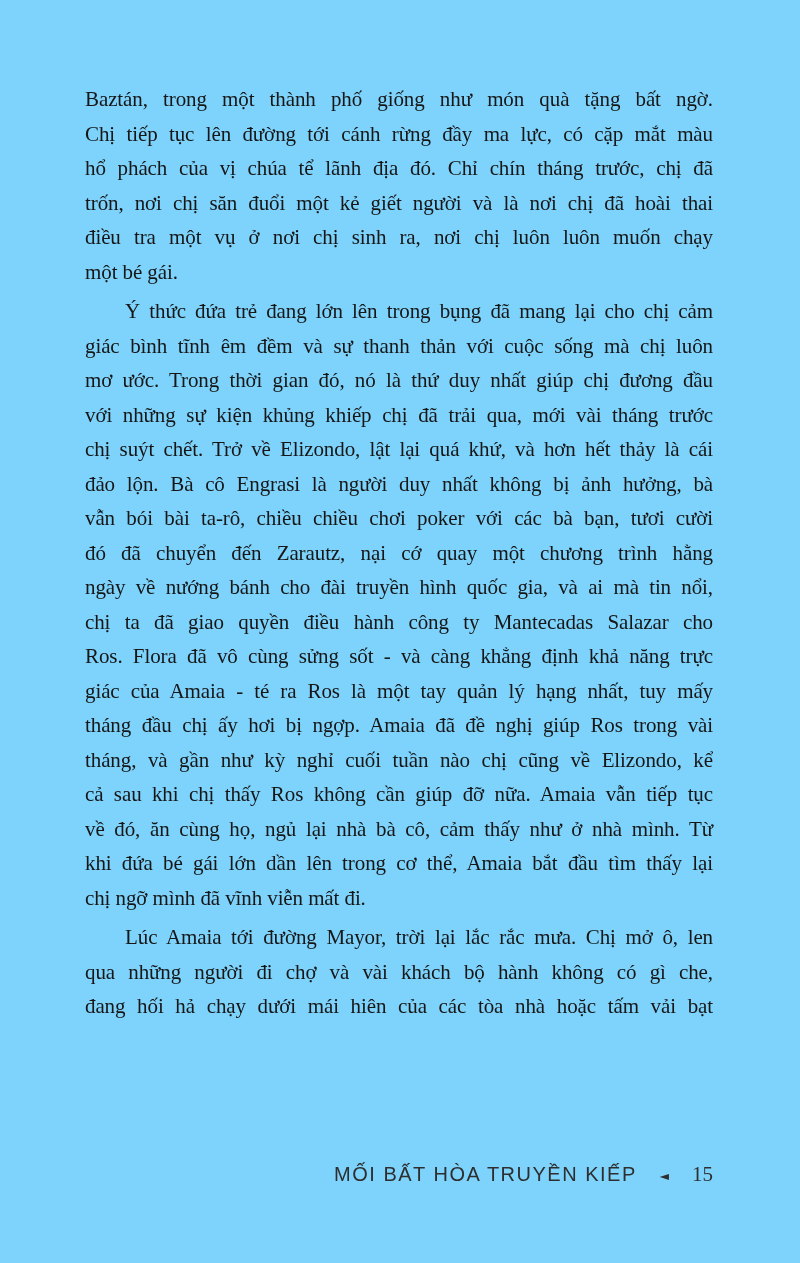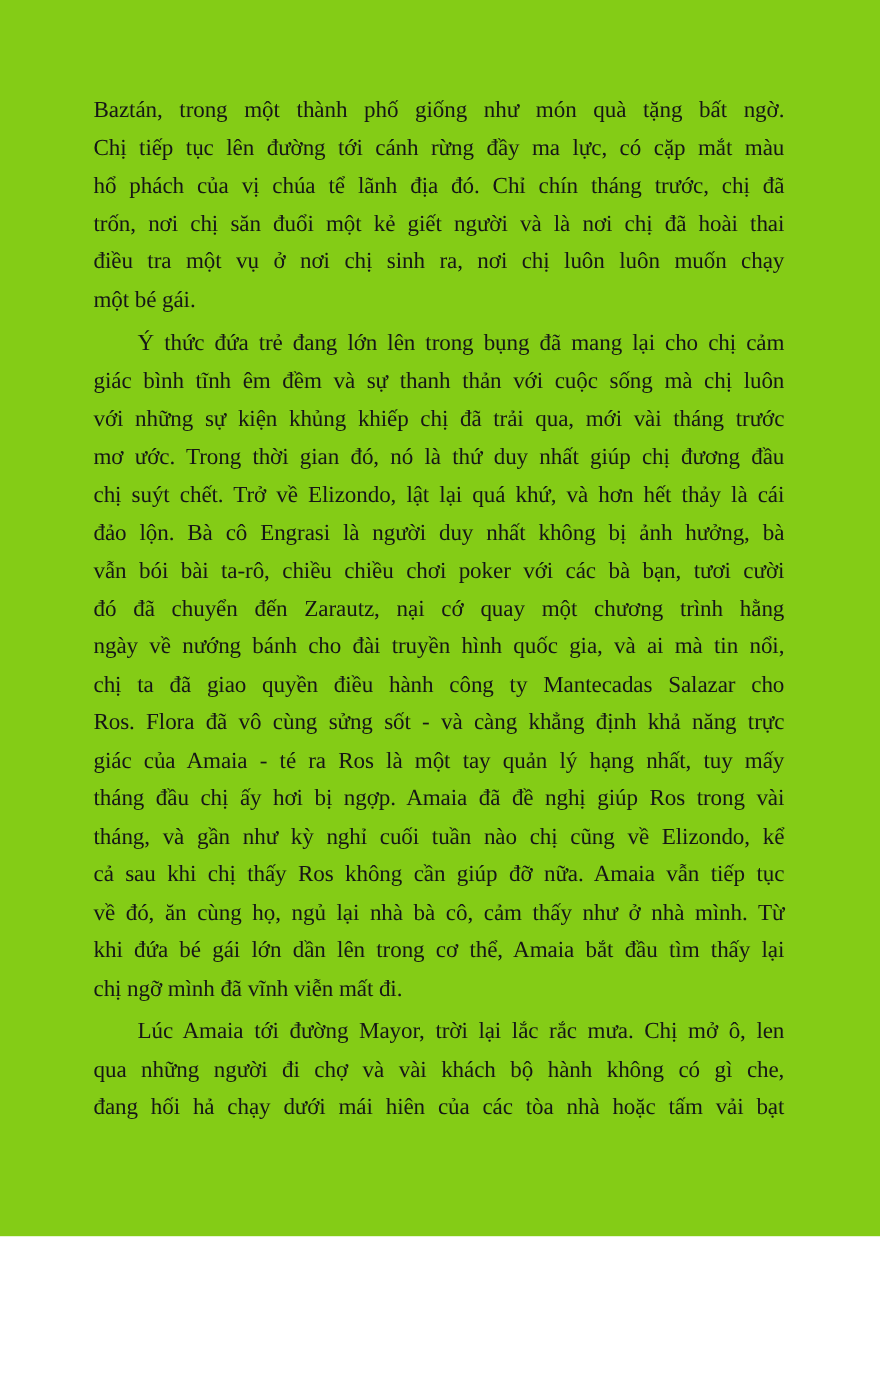"Baztán, trong một thành phố" .page { background: #84cc16 -> #7dd3fc; height: 1124px -> 1263px }
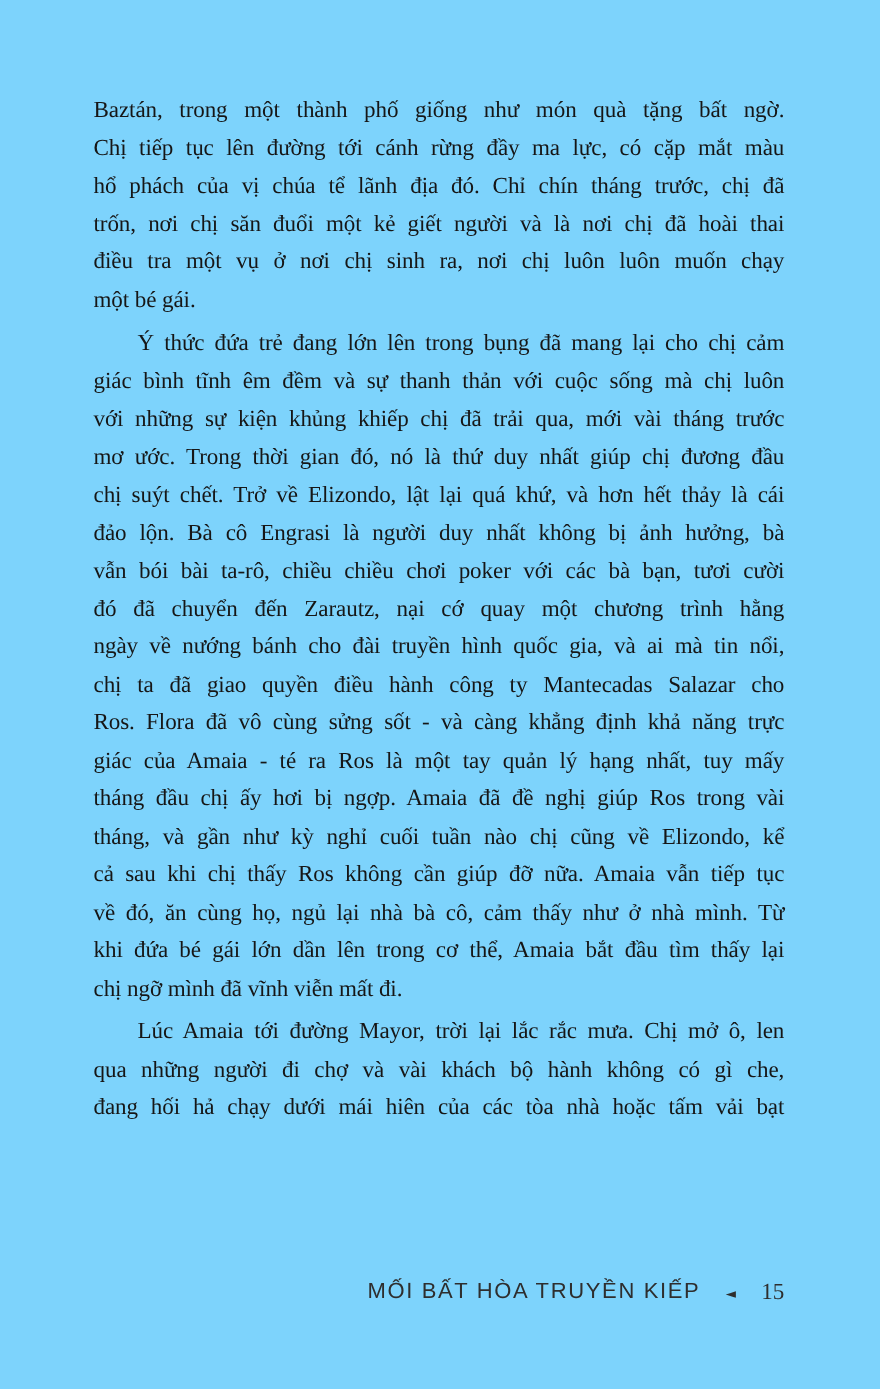"với những sự kiện khủng" div.line { order: before "mơ ước. Trong thời gian" -> after "mơ ước. Trong thời gian" }
